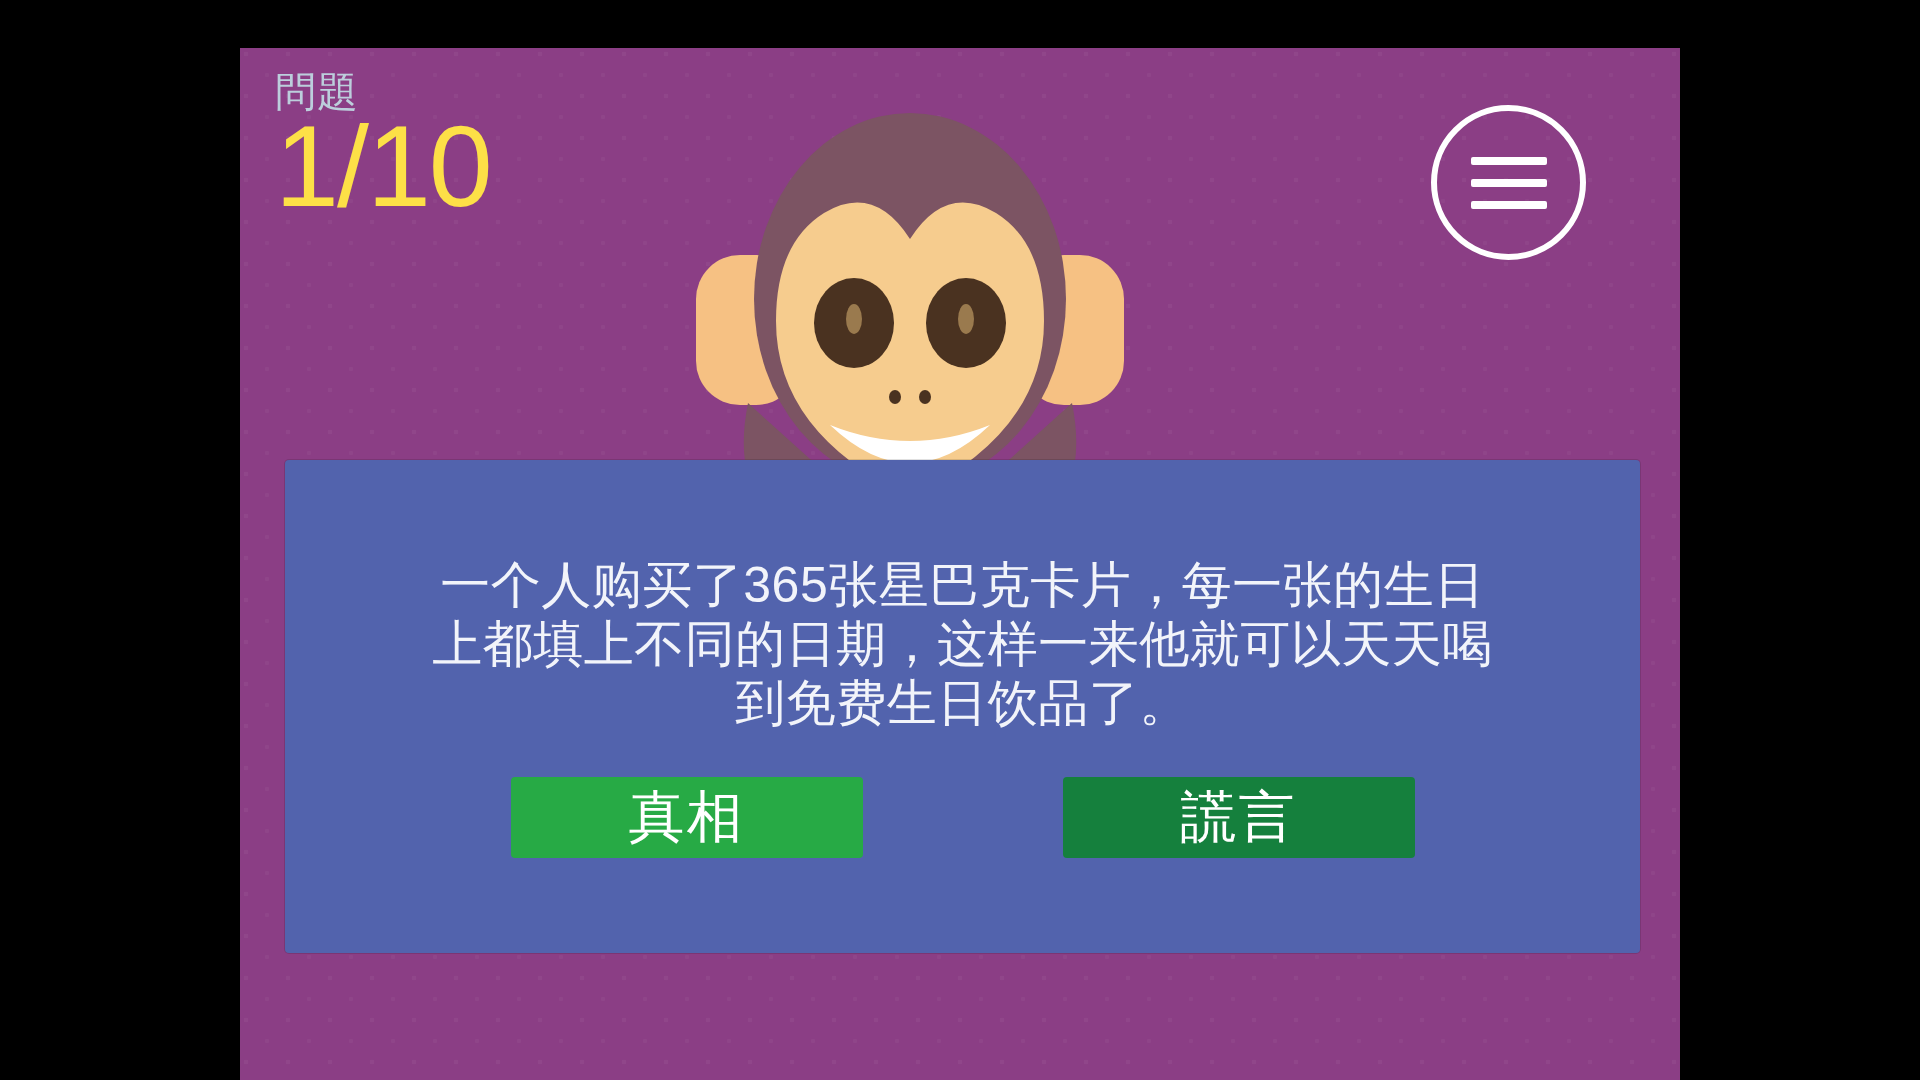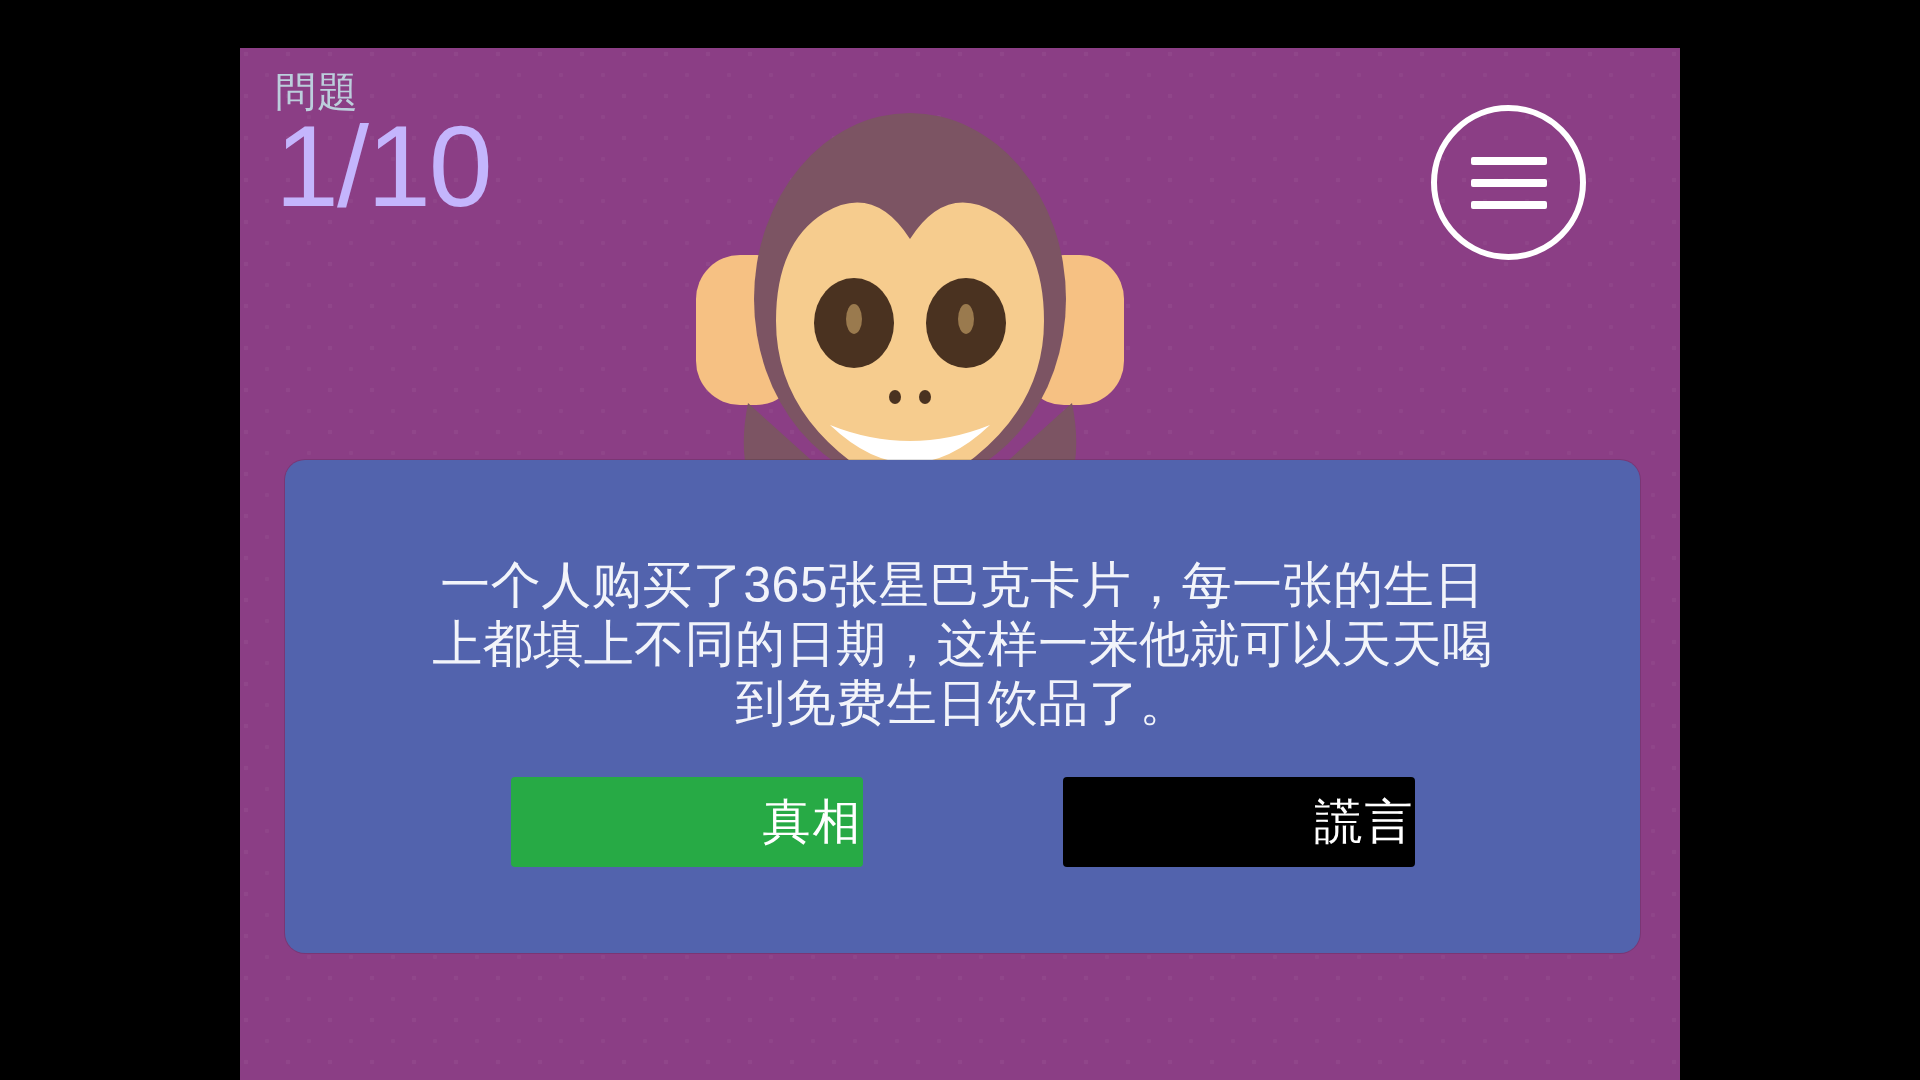"1/10" #counter .num { color: #c4b5fd -> #fde047 }
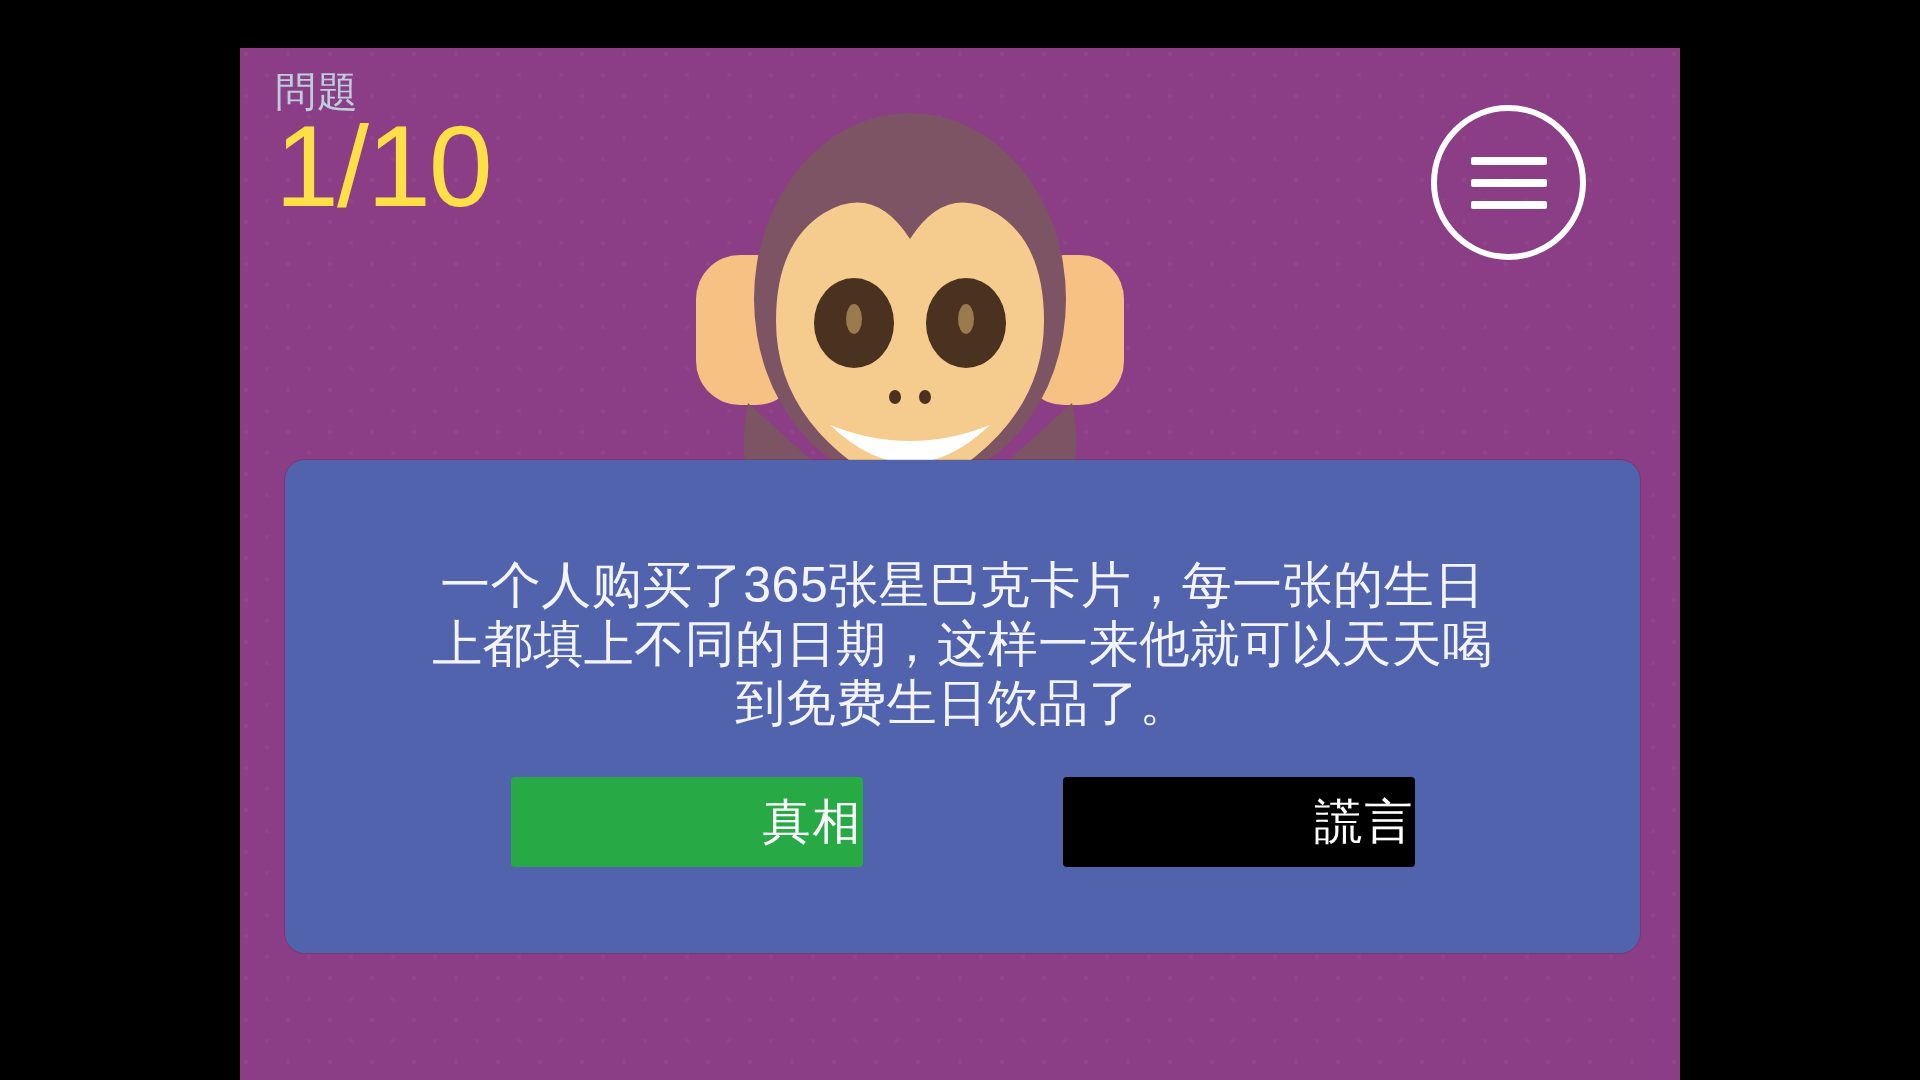"一个人购买了365张星巴克卡片，每一张的生日上都填上不同的日期，这样一来他就可以" #card { border-radius: 20px -> 4px }
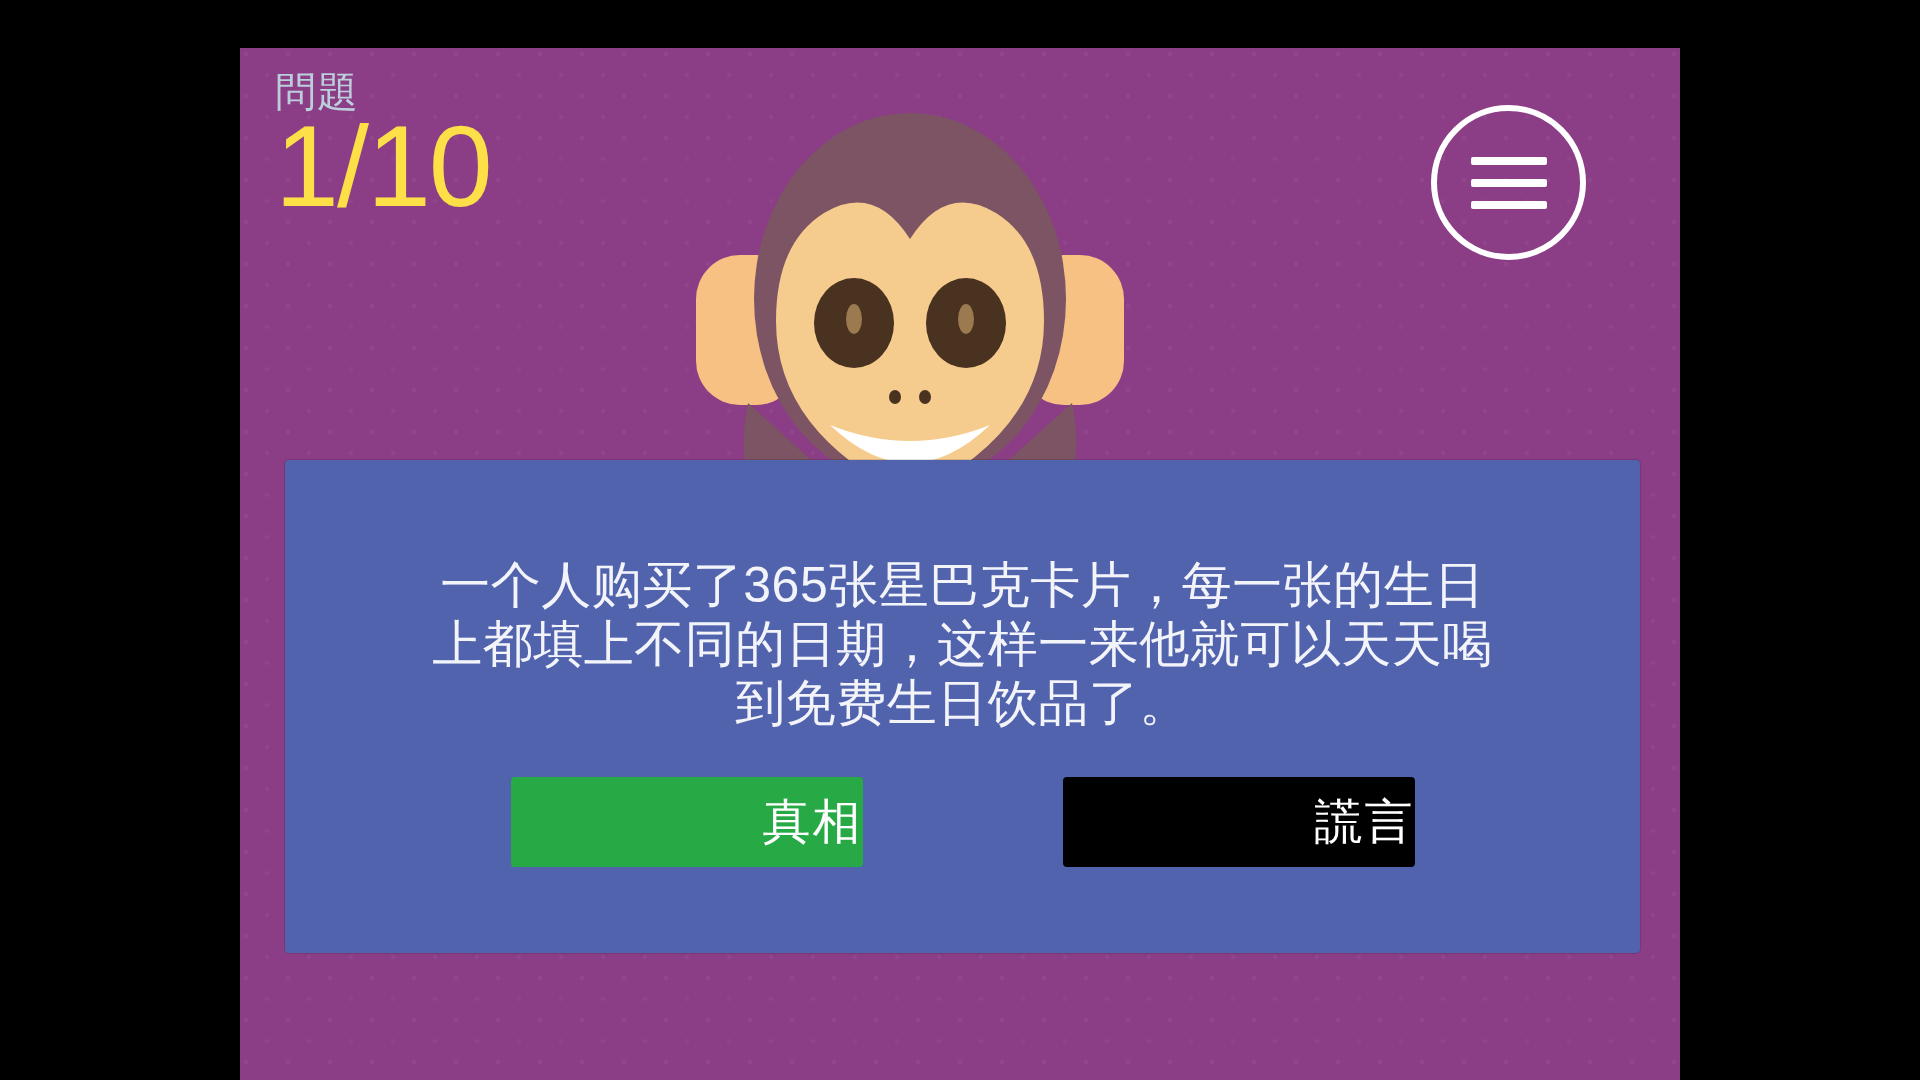"真相" .answer-btn { font-size: 48px -> 56px; height: 90px -> 81px; text-align: right -> none }
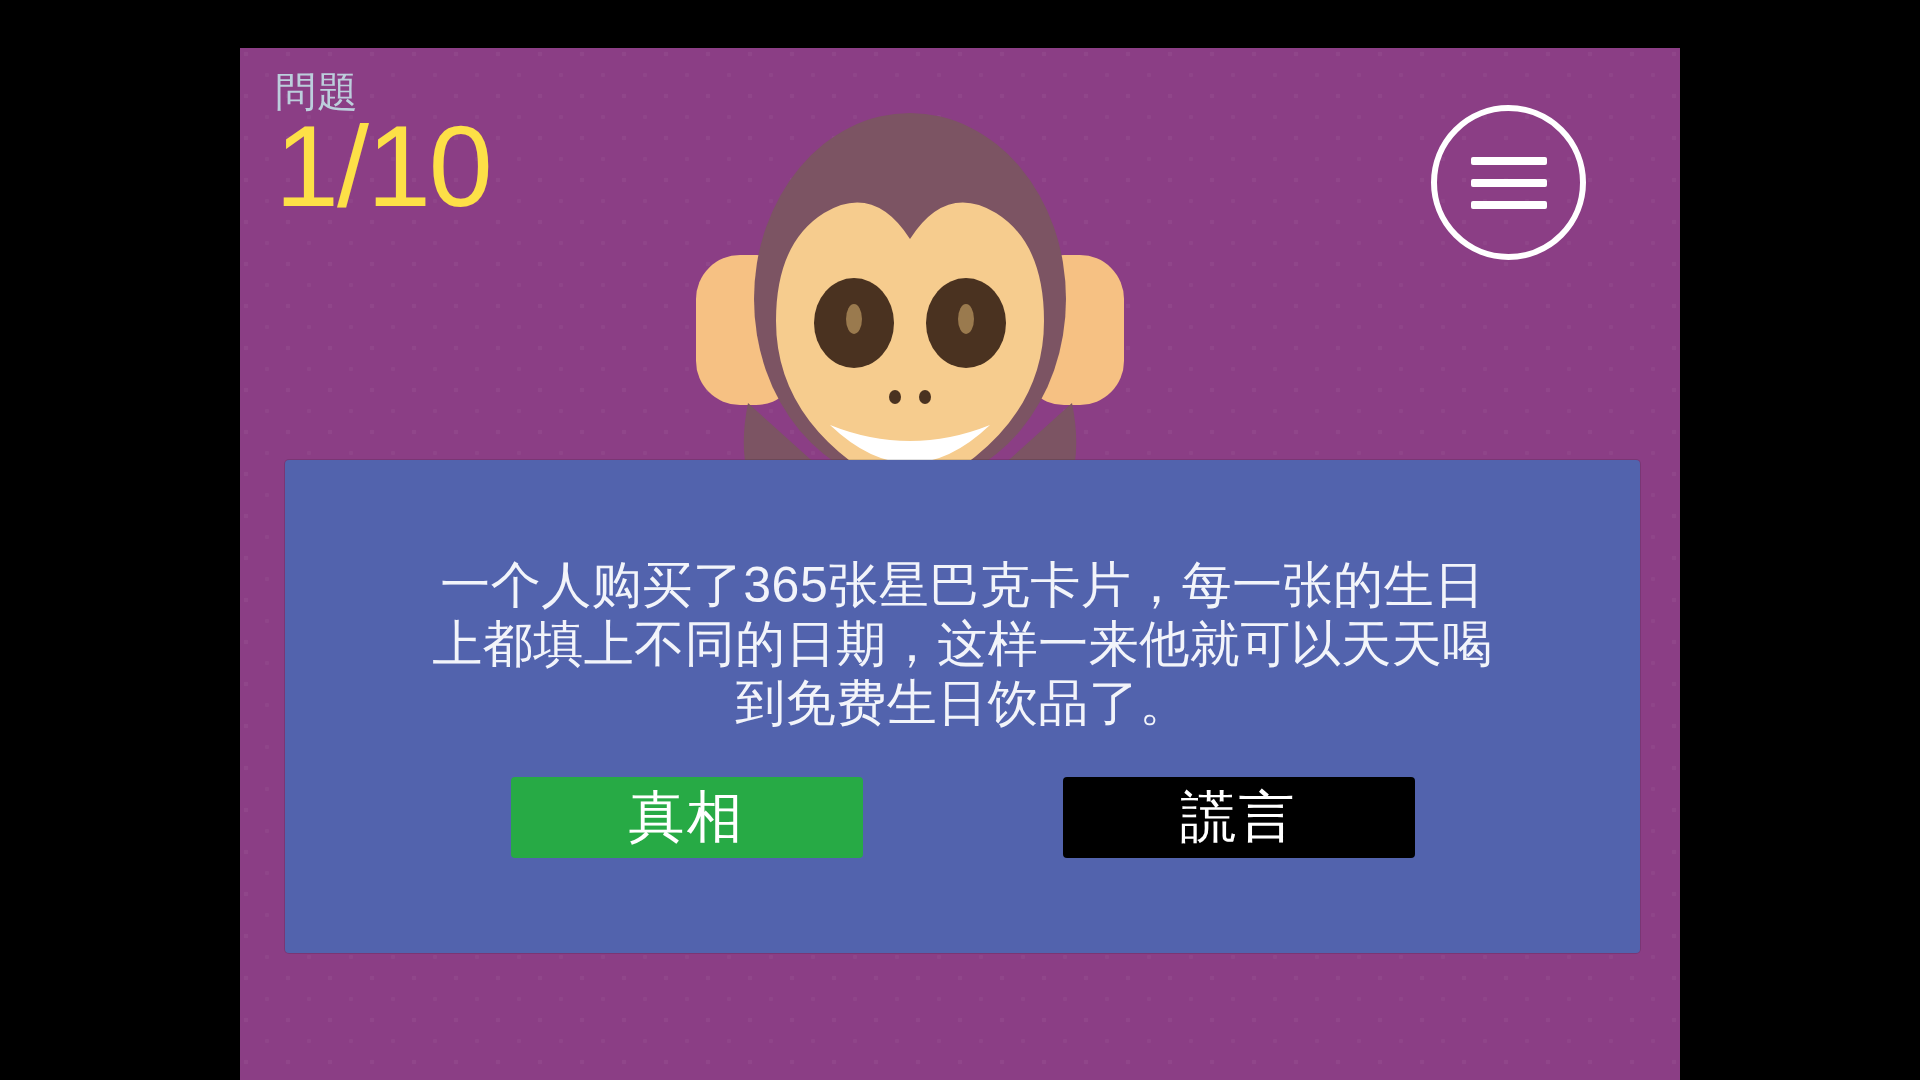"謊言" .answer-btn.lie { background: #000000 -> #15803d }
